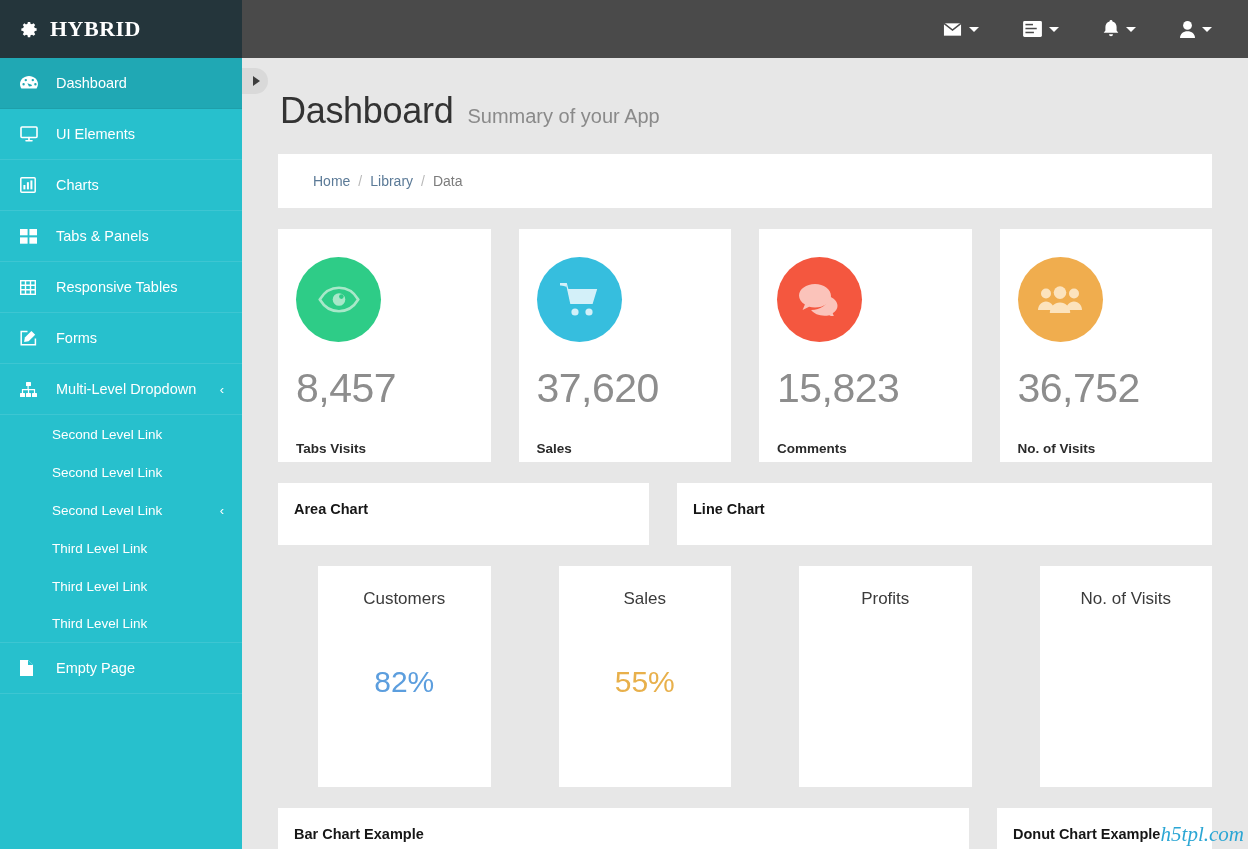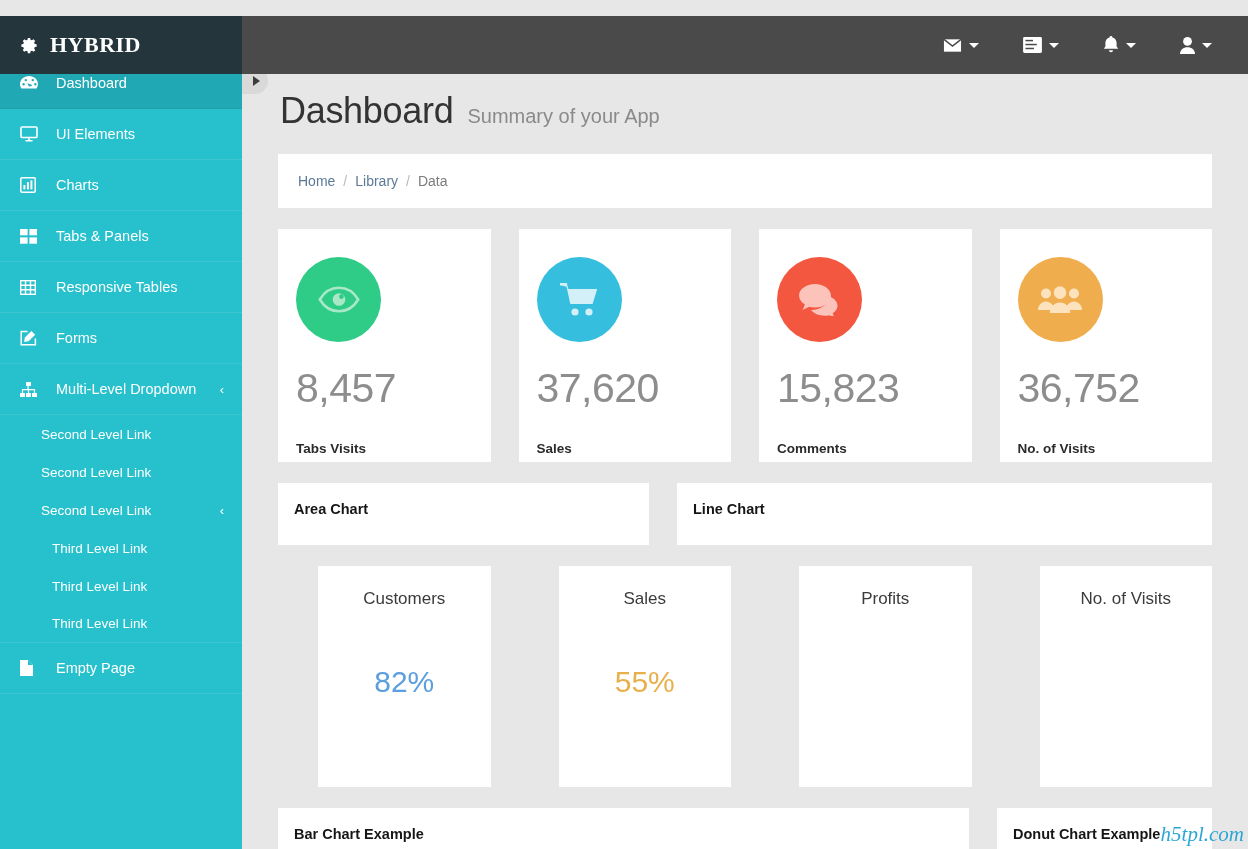"HYBRID" .topbar { top: 16px -> 0 }
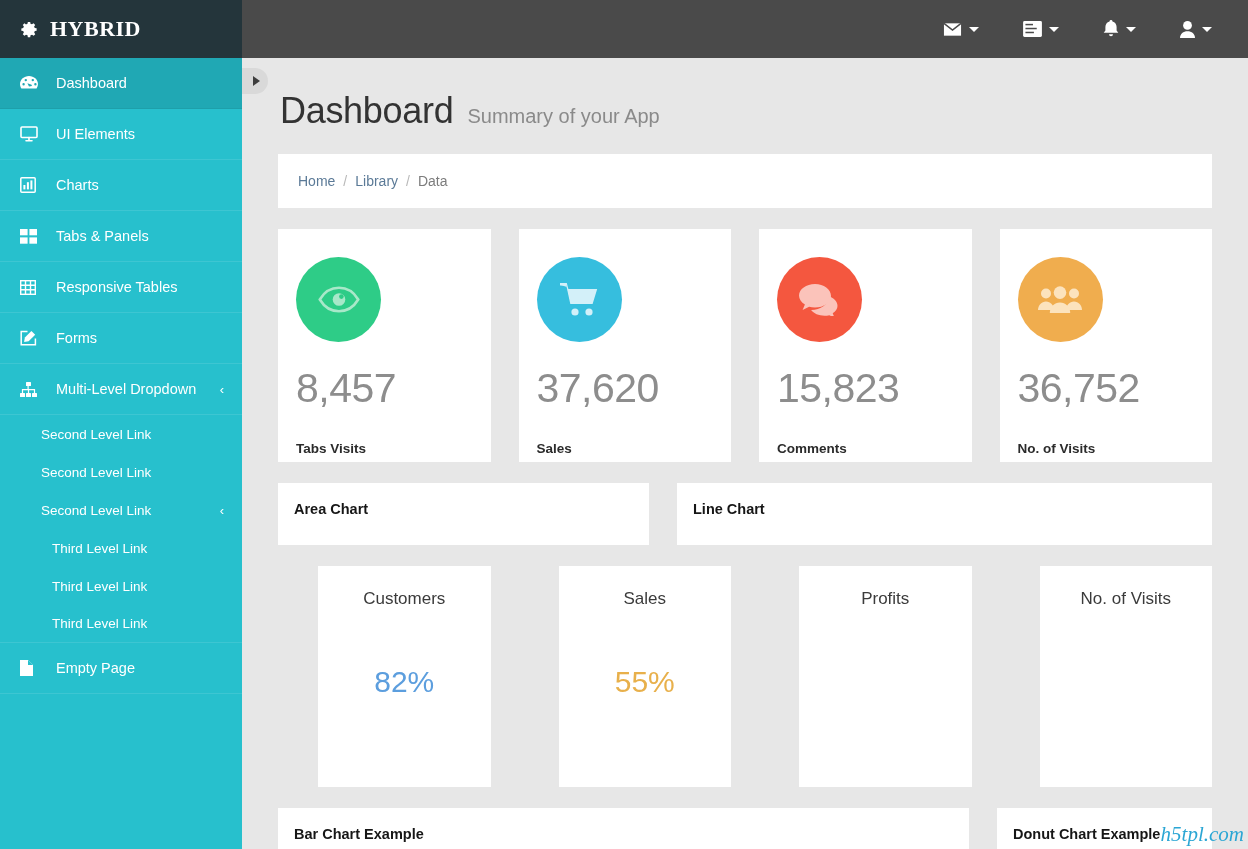"Home" .breadcrumb { padding: 0 20px -> 0 35px }
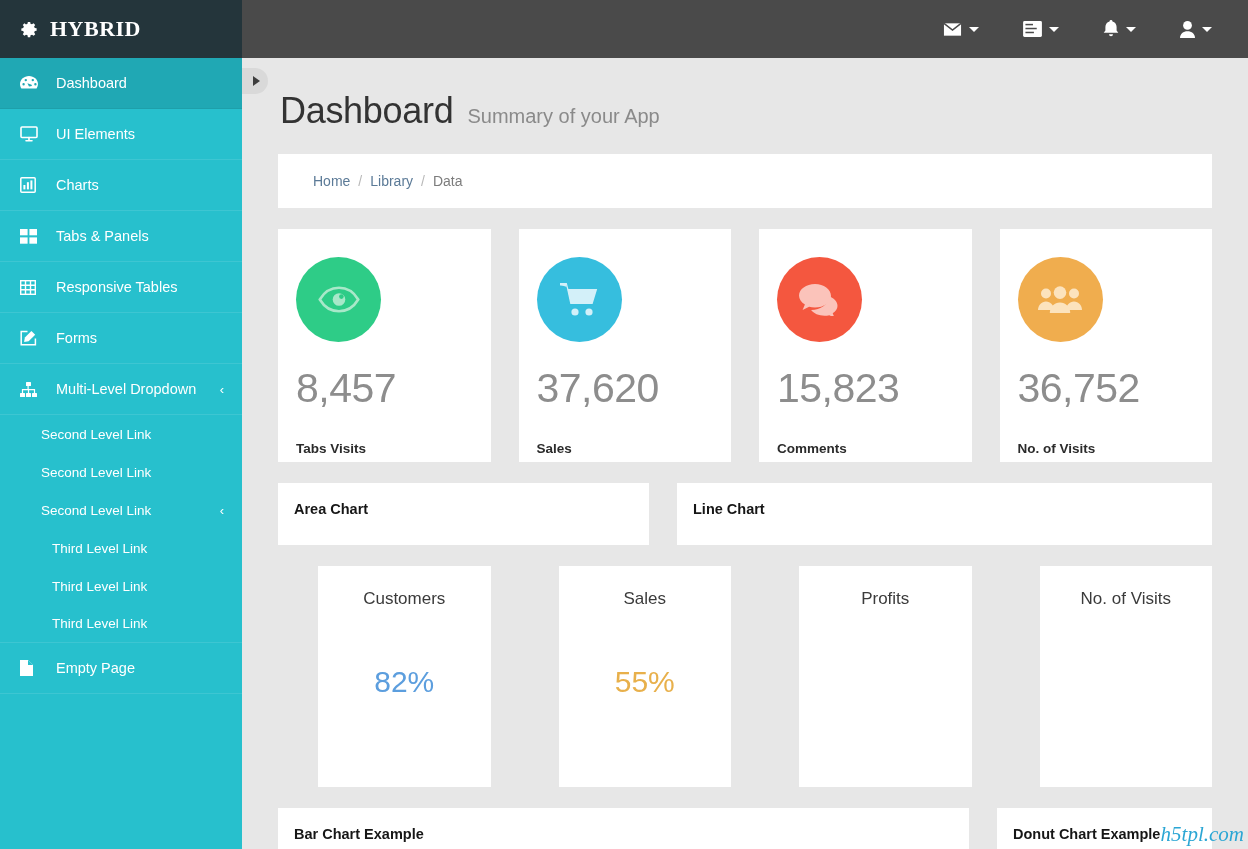"Second Level Link" .sub-link.lvl2 { padding-left: 41px -> 52px }
